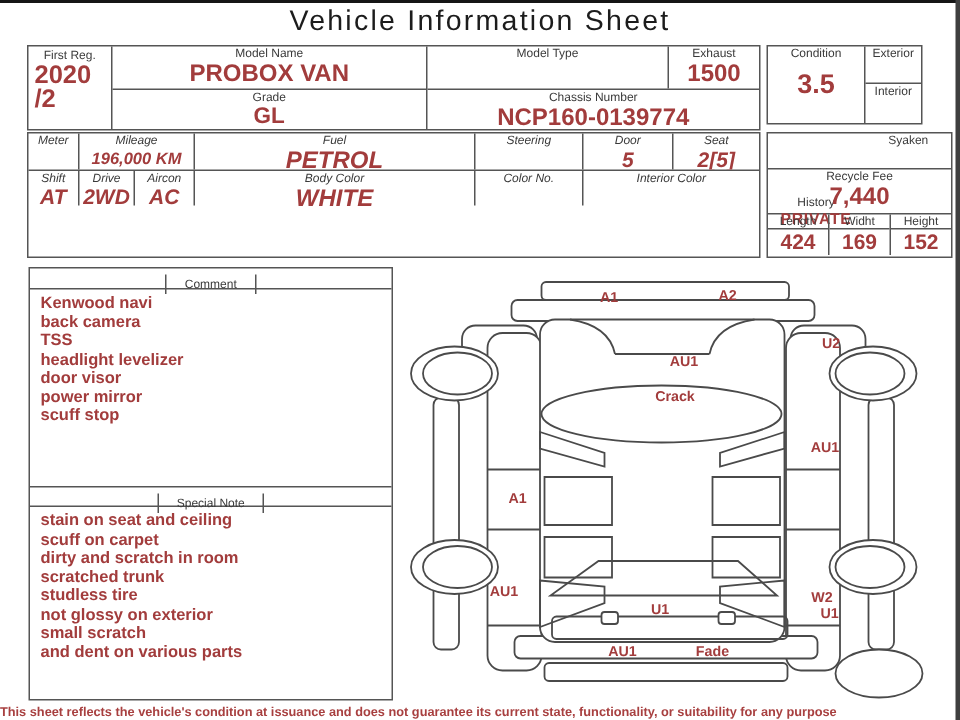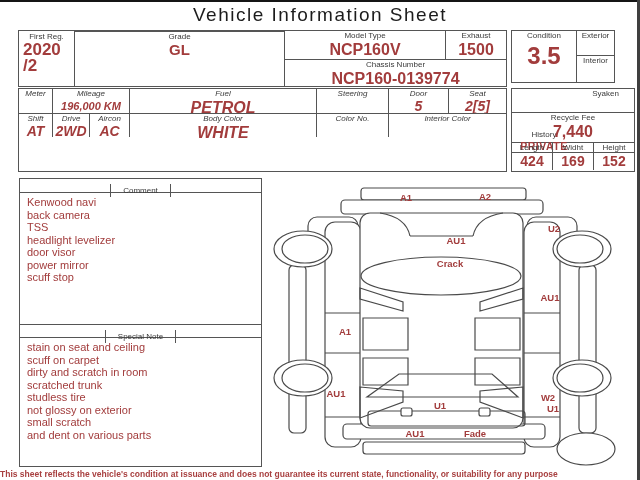"Model Name" div { html: none -> <div> <div>Model Name</div> <div>PROBOX VAN</div> </div> }
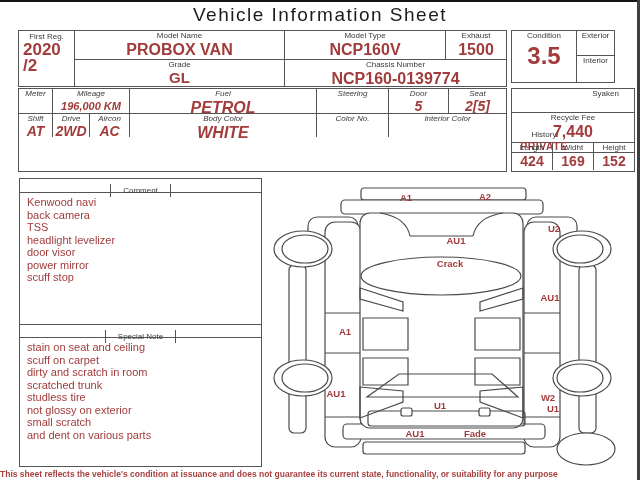"NCP160V" div.val { html: <div>NCP160V</div> -> none }
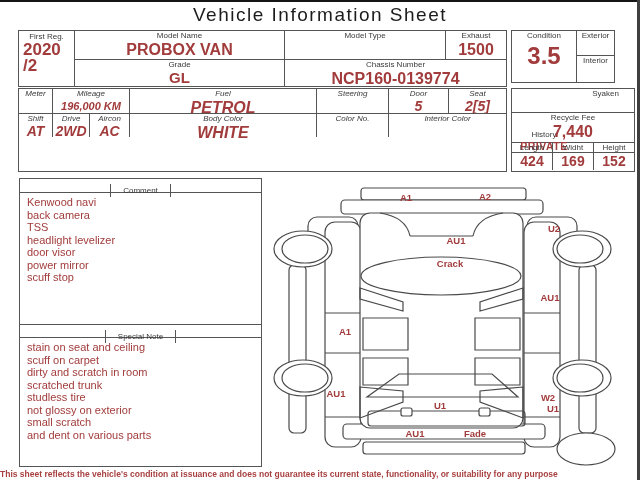"3.5" .v18 { font-size: 24px -> 18px }
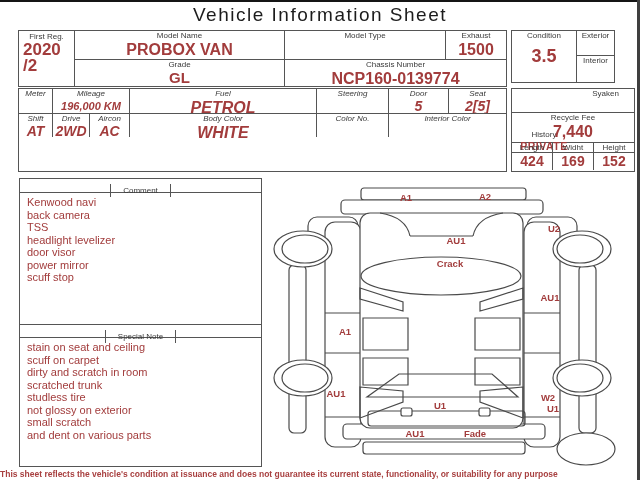"Kenwood navi" .nline { font-weight: normal -> bold }
